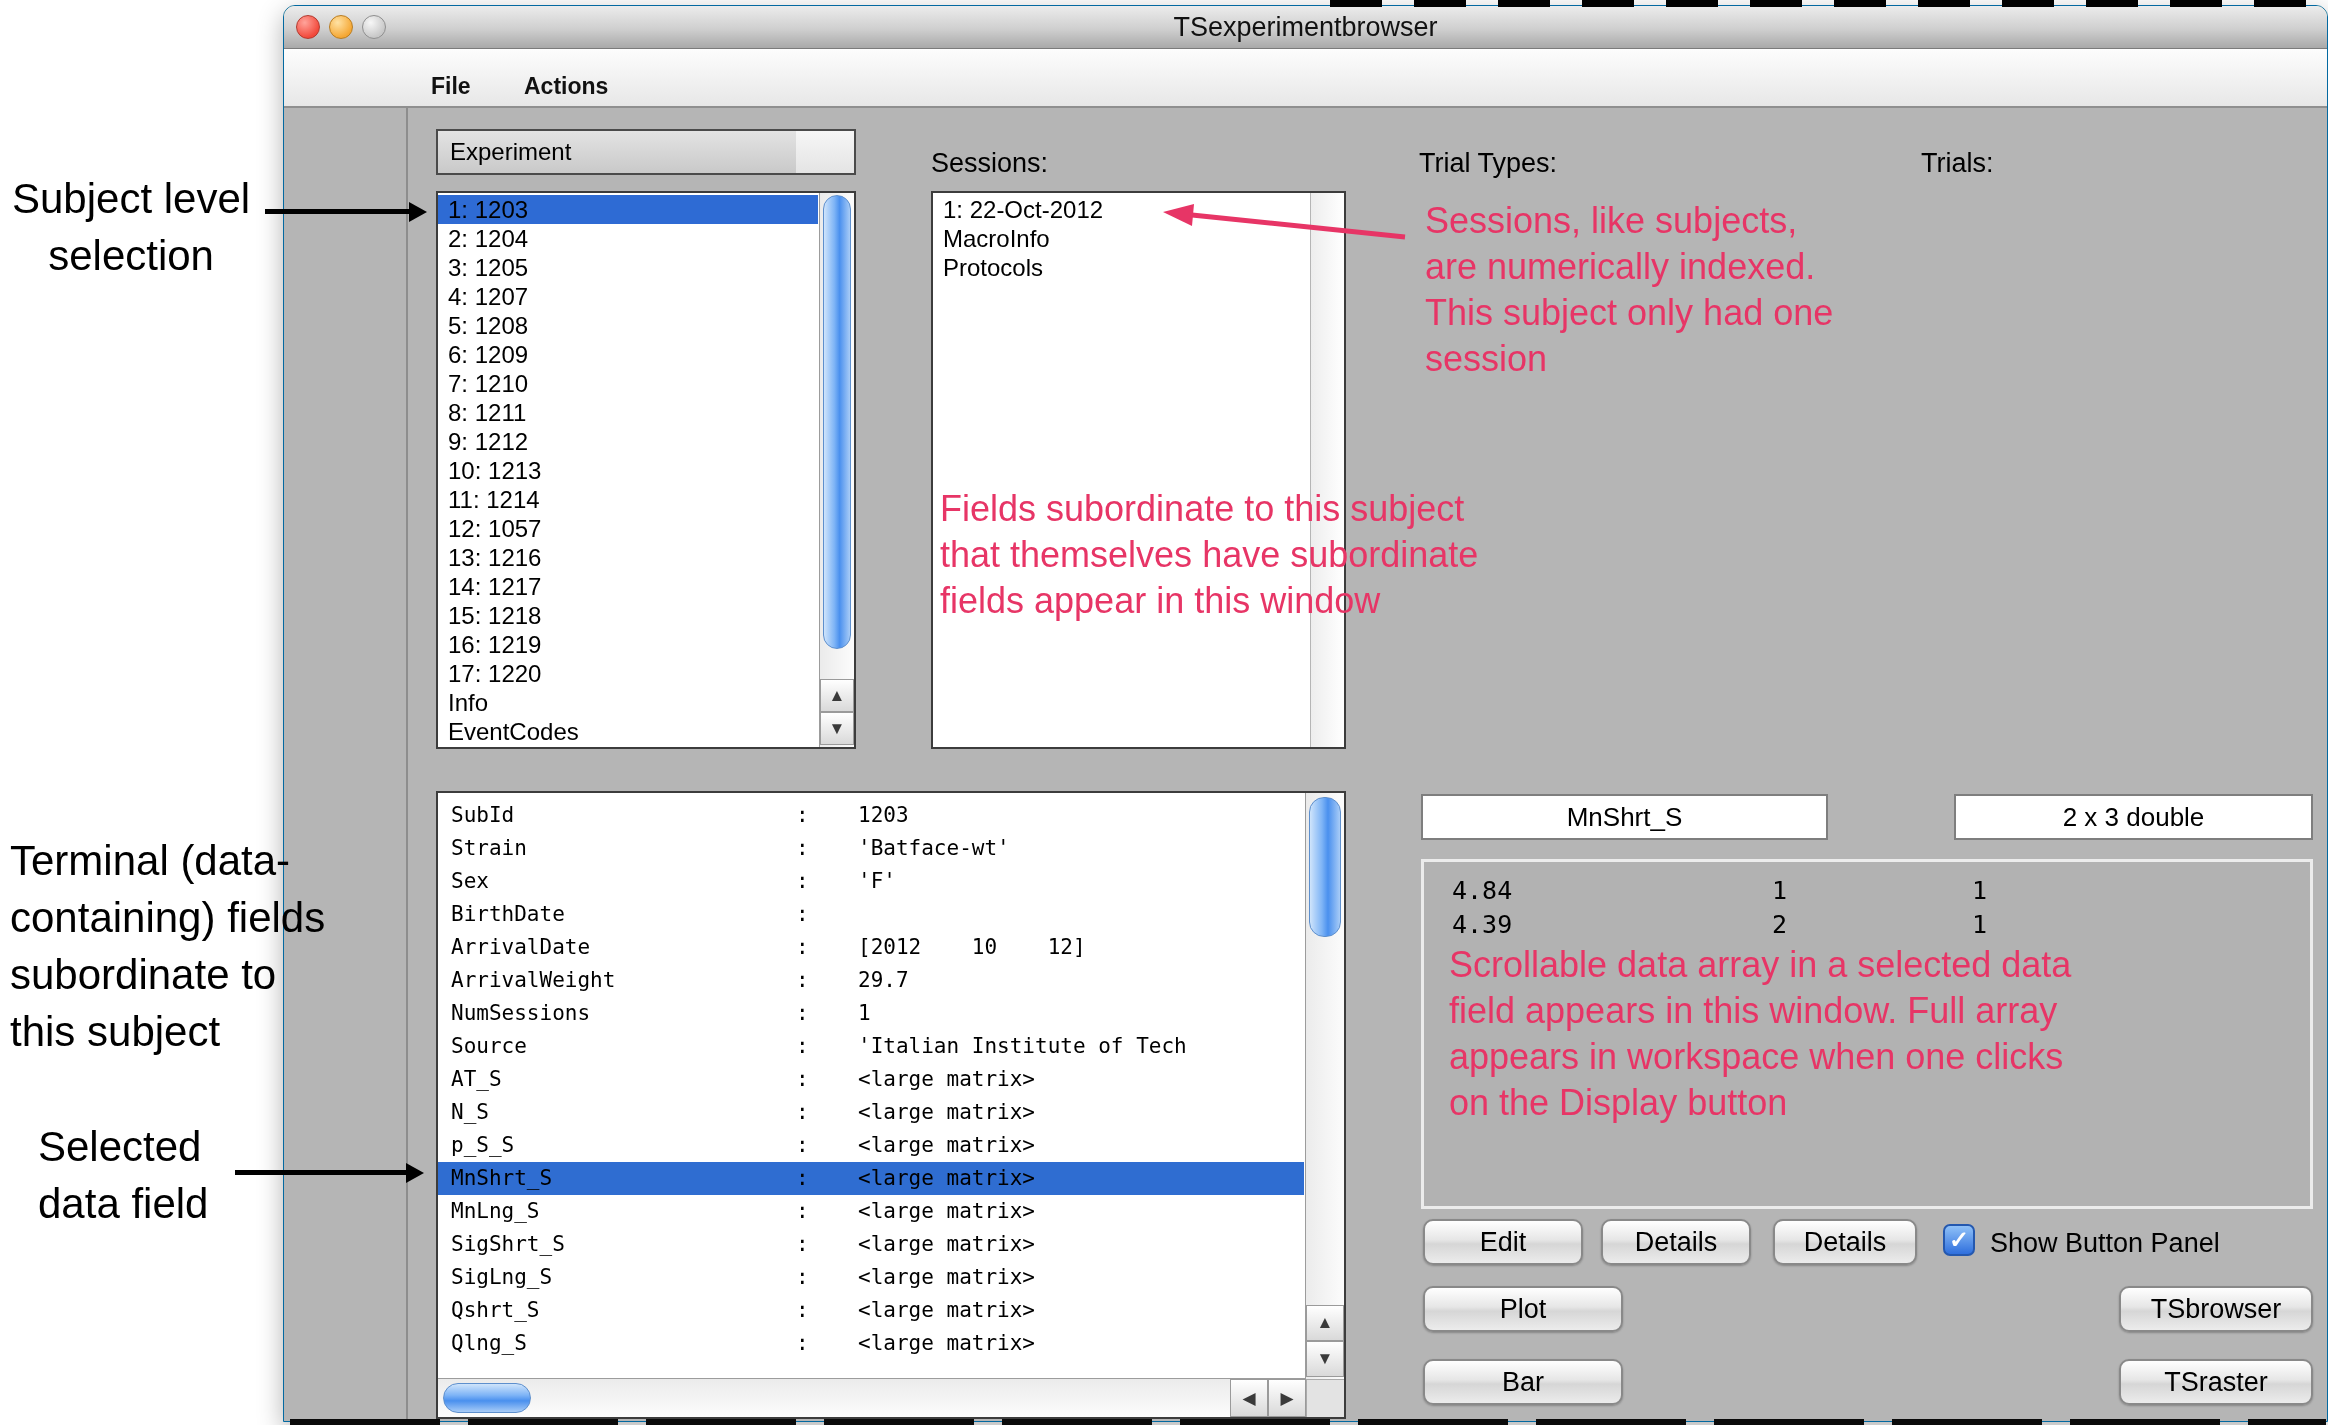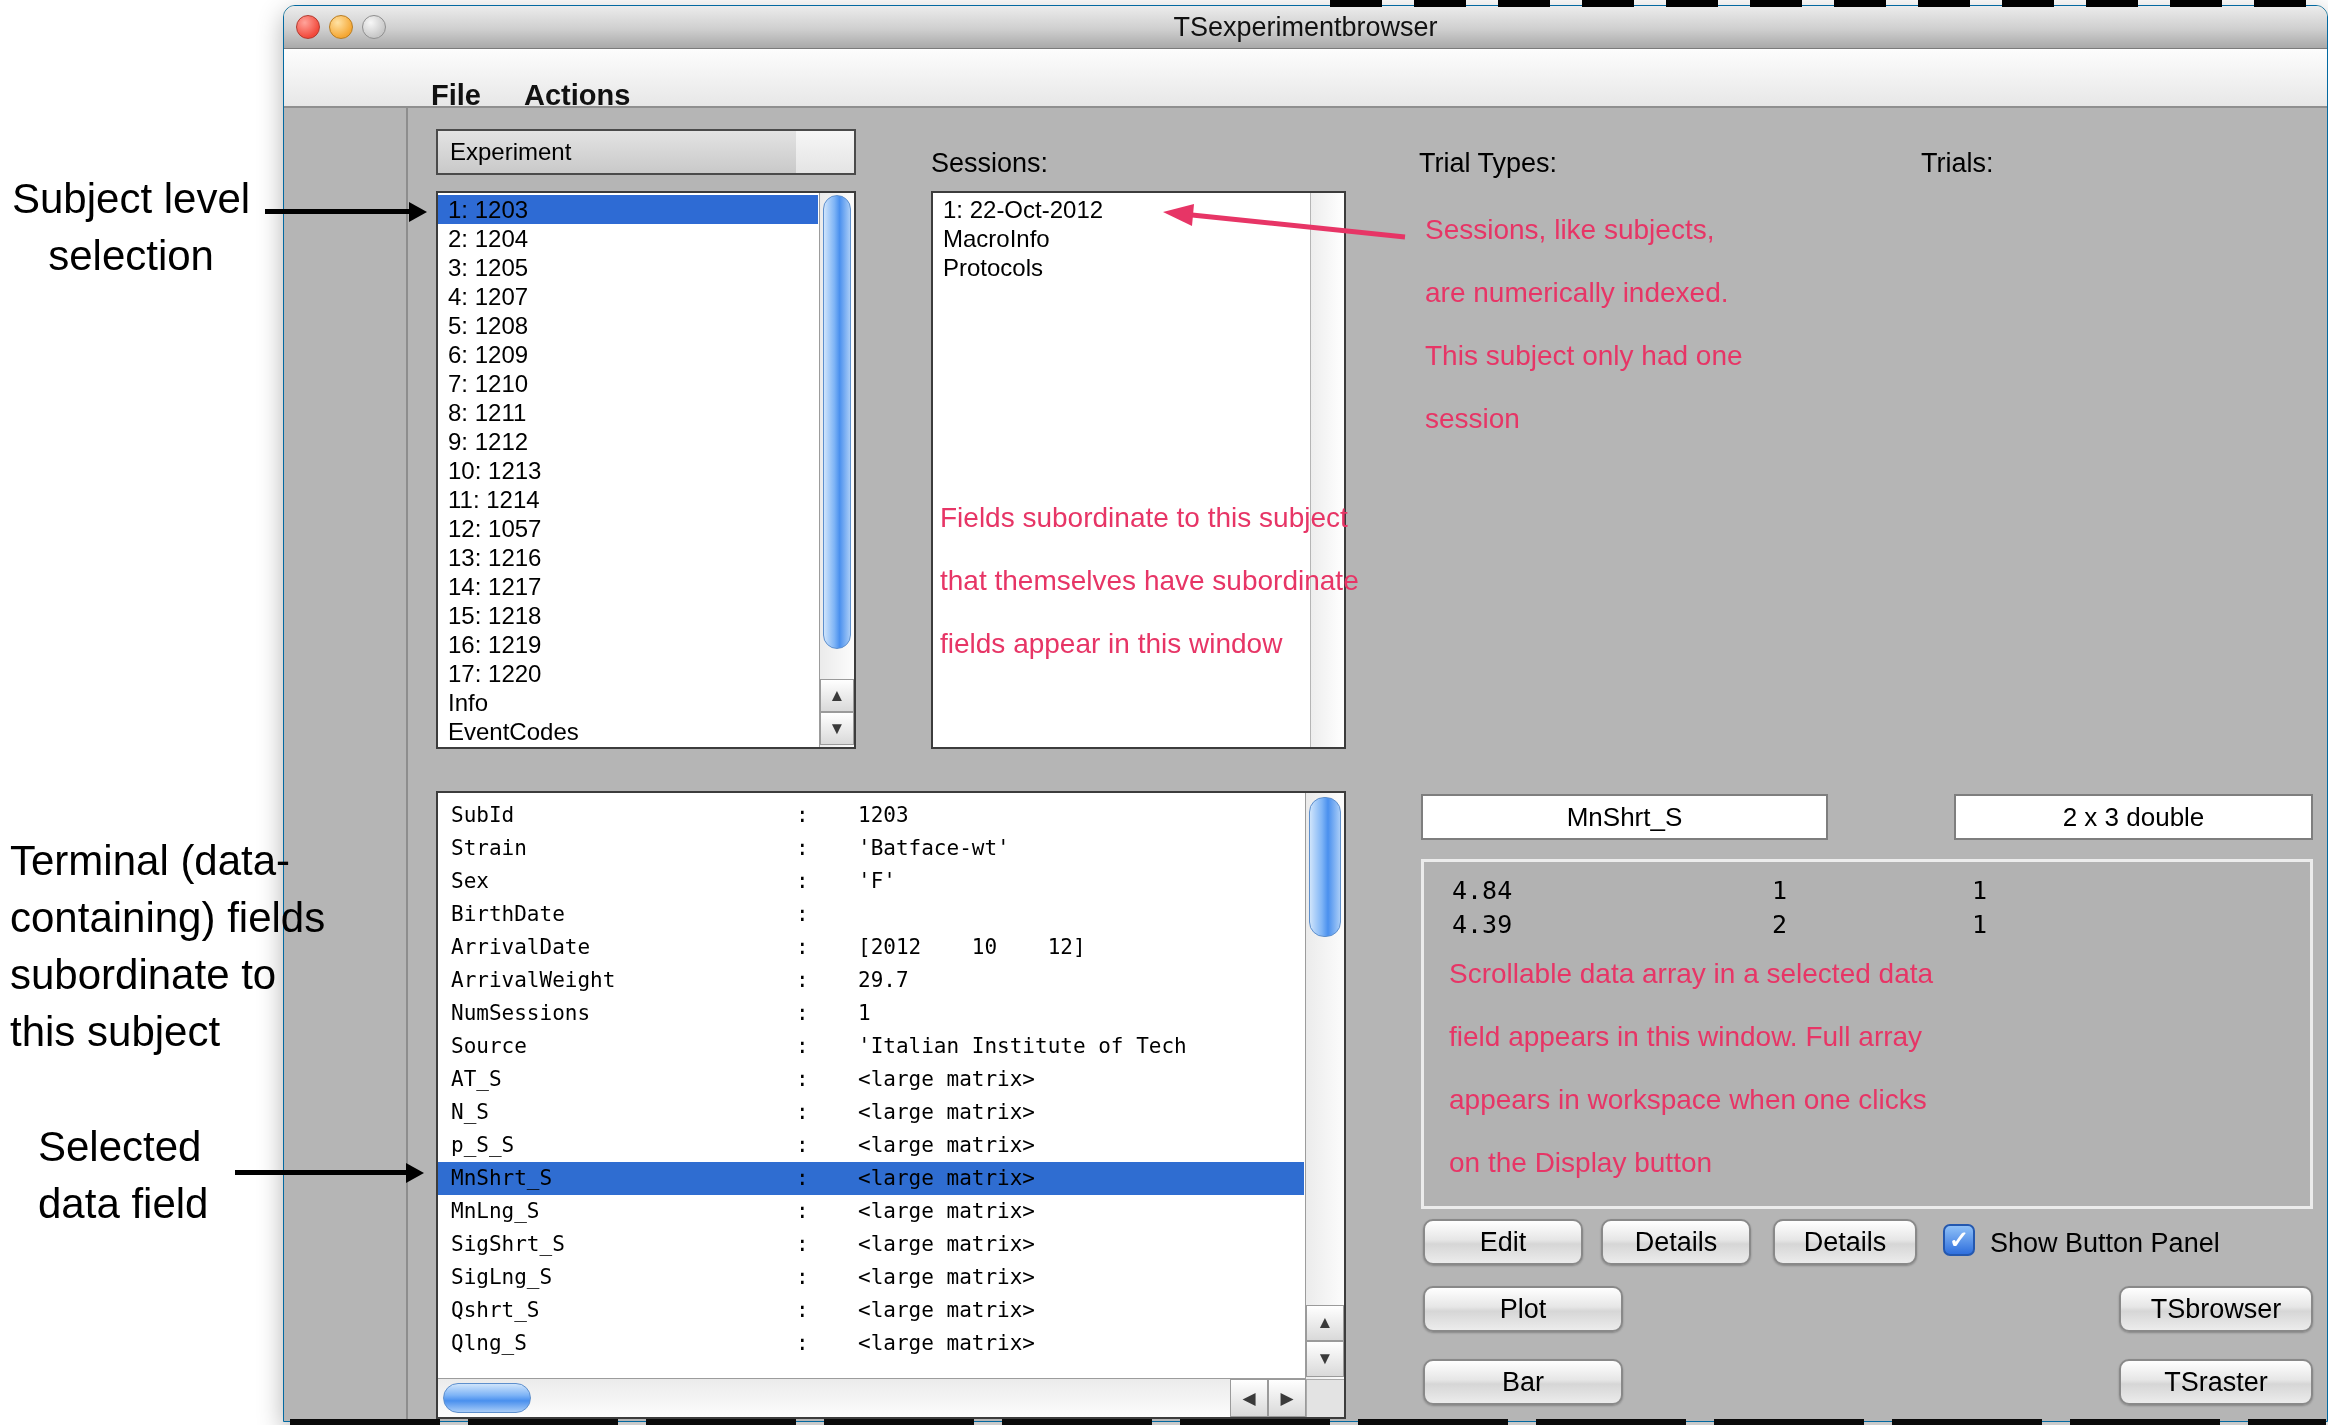"File" .menu-item { font-size: 29px -> 23px; top: 18px -> 9px }
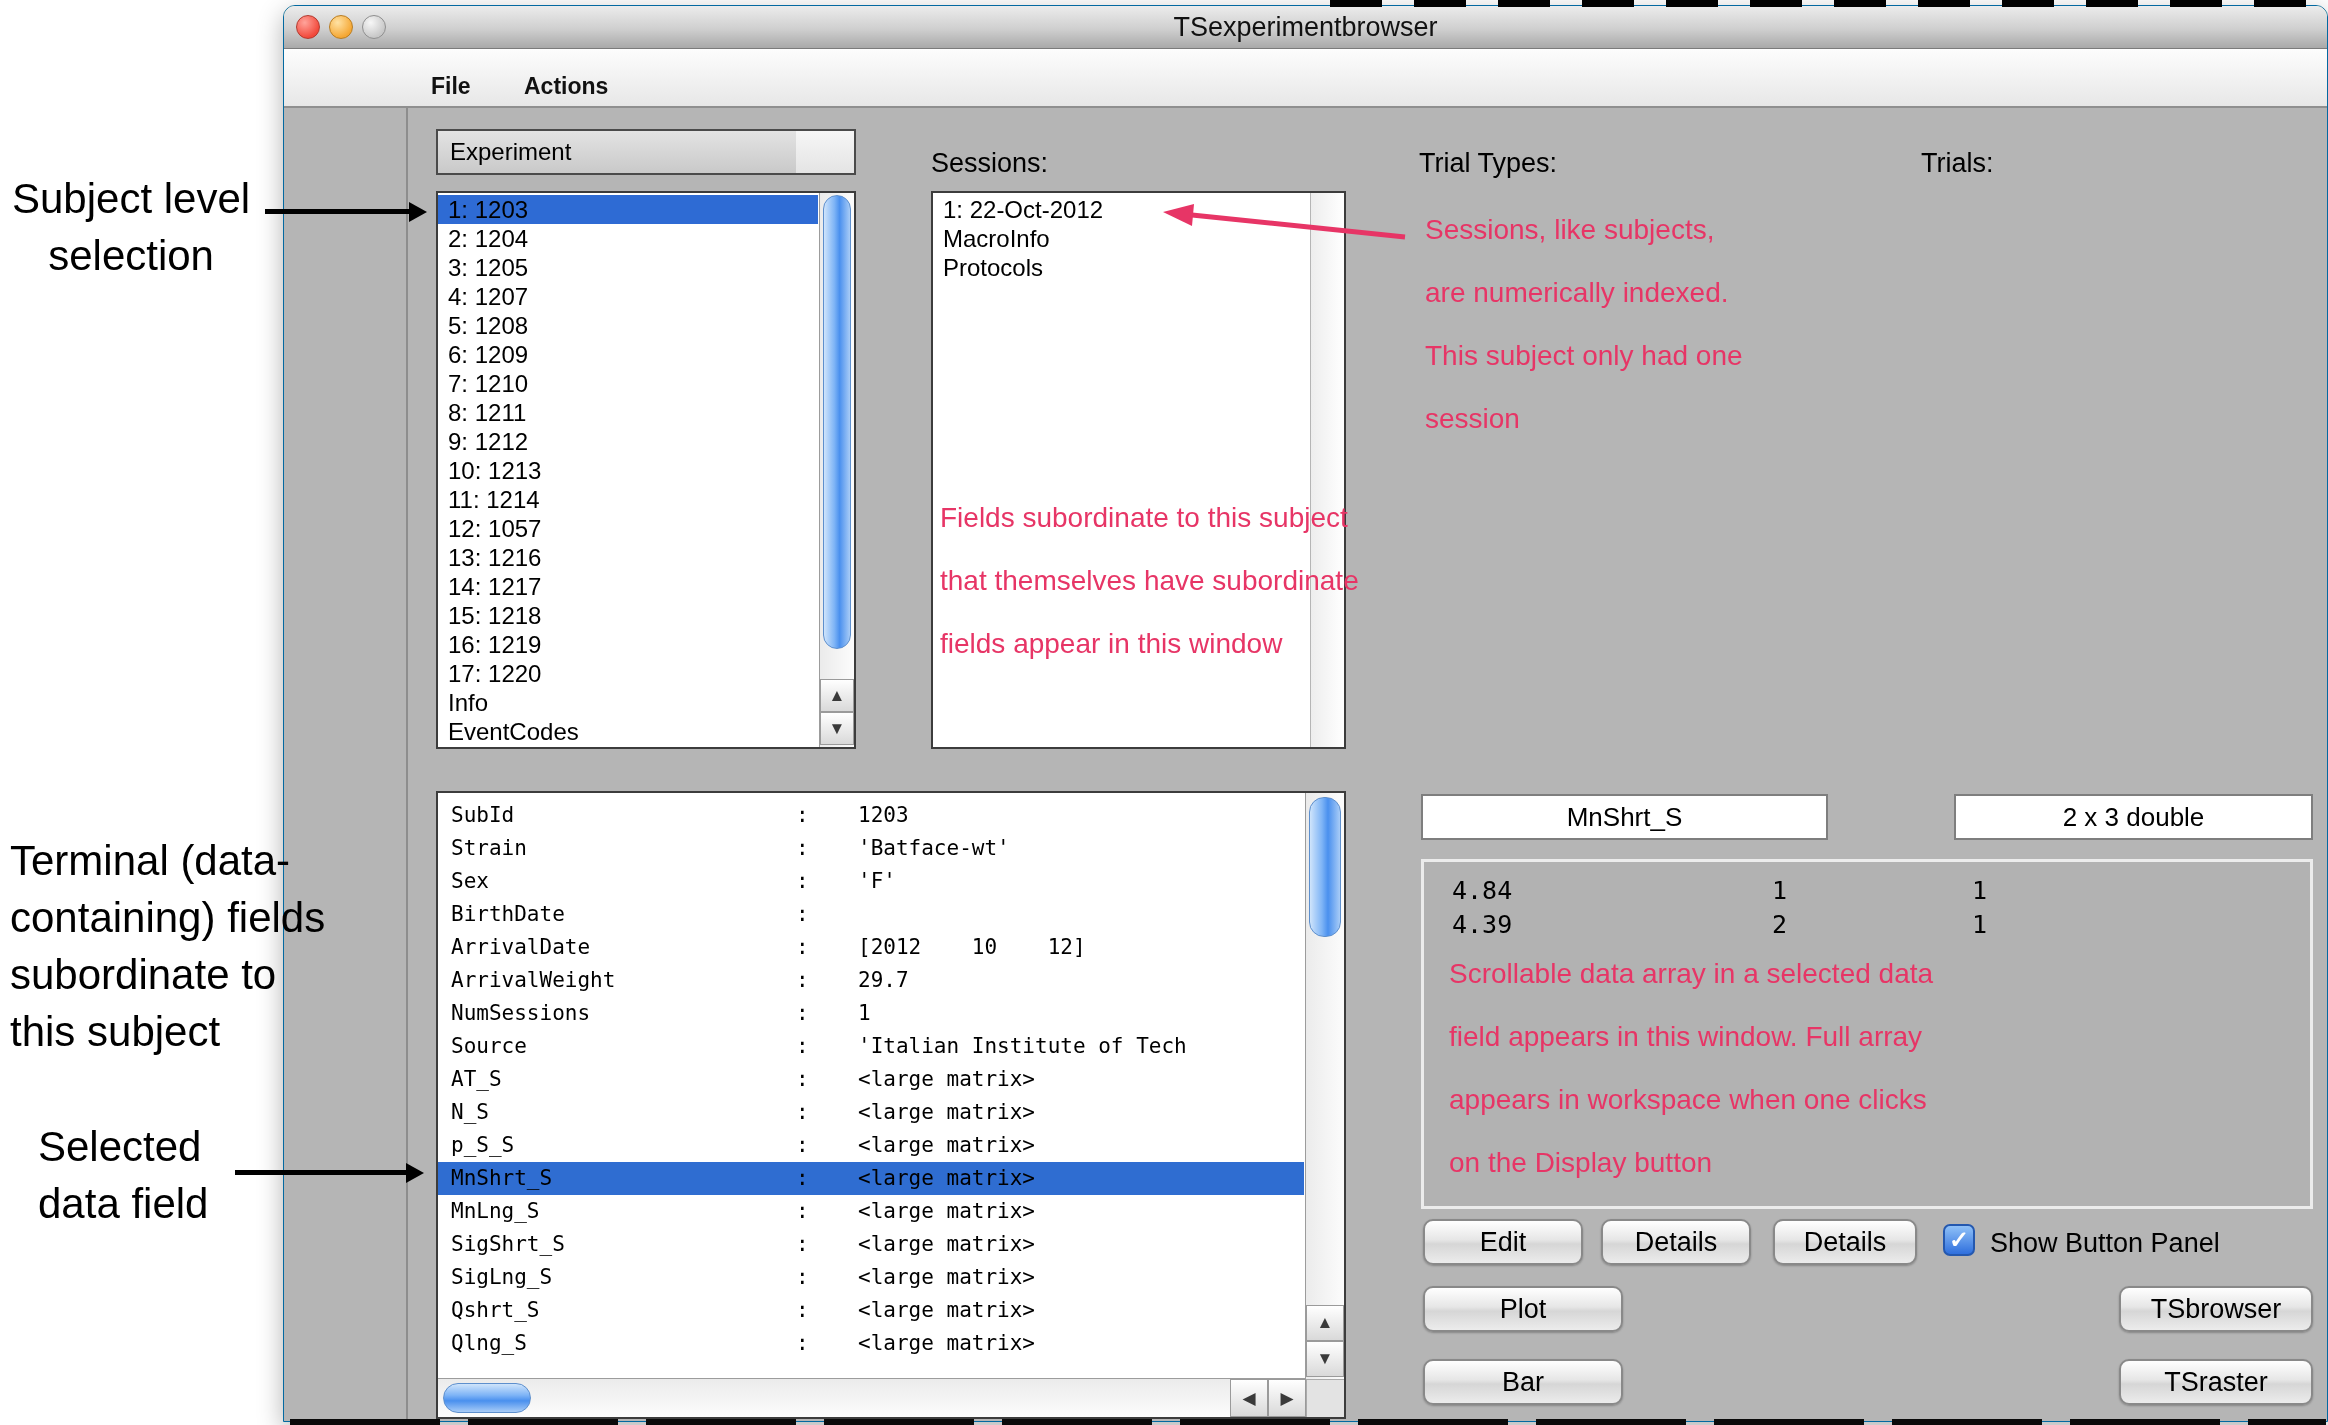"Sessions, like subjects," .ann-pink { font-size: 28px -> 36px; line-height: 63px -> 46px }
